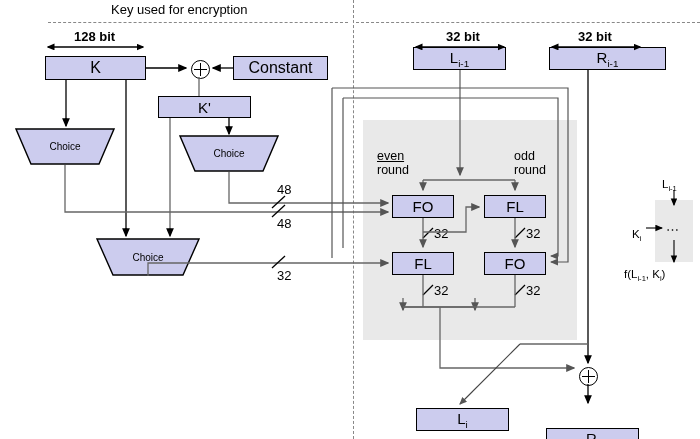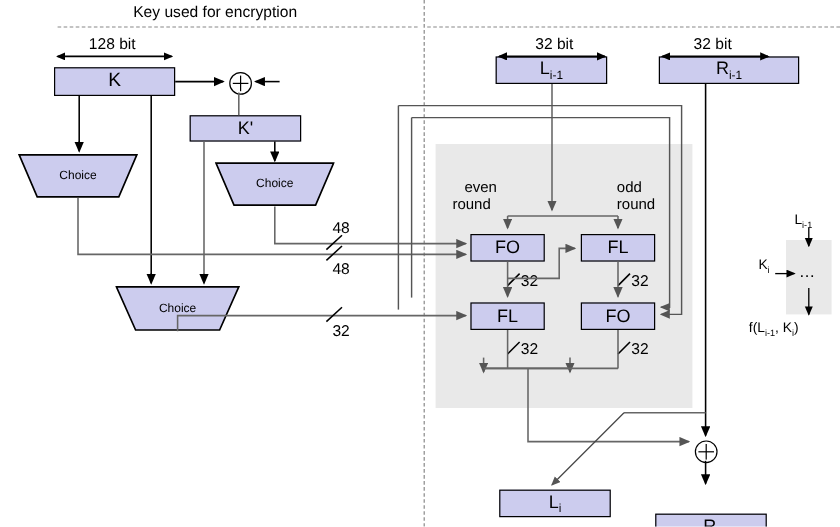"128 bit" .dimlbl { font-weight: none -> bold }
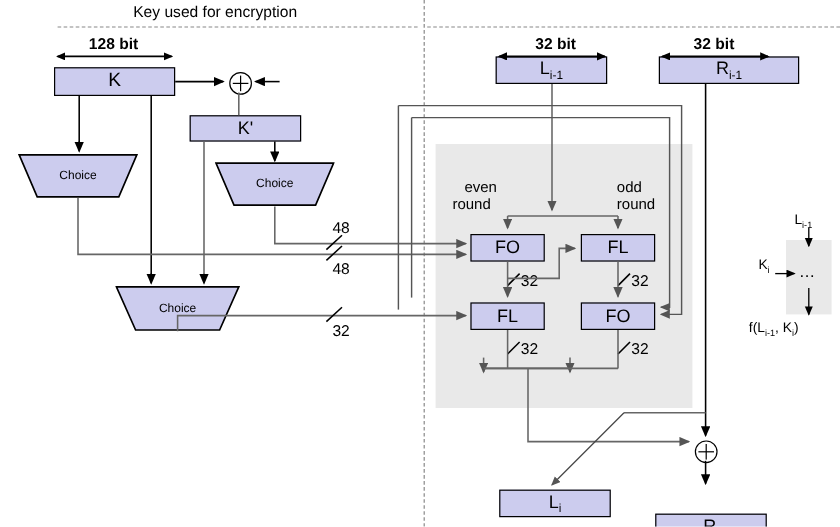"Constant" div.box { html: none -> <div> <span>Constant</span> </div> }
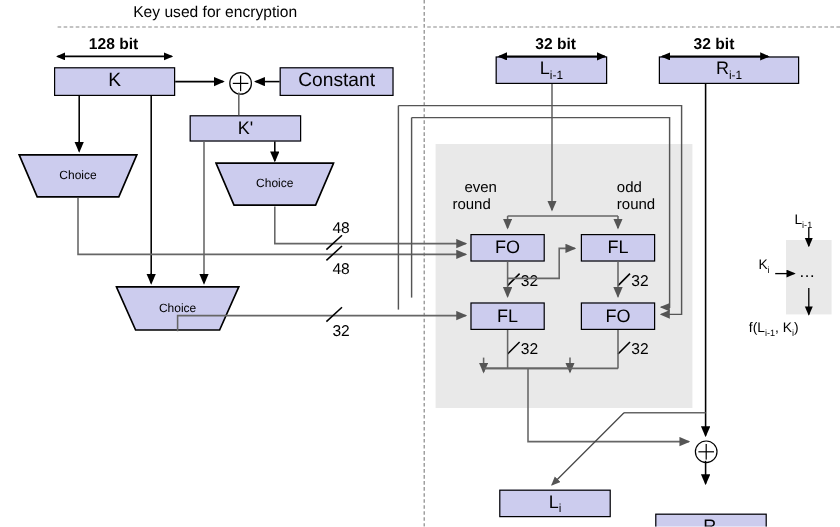"even" div.lbl { left: 387px -> 377px; text-decoration: none -> underline }
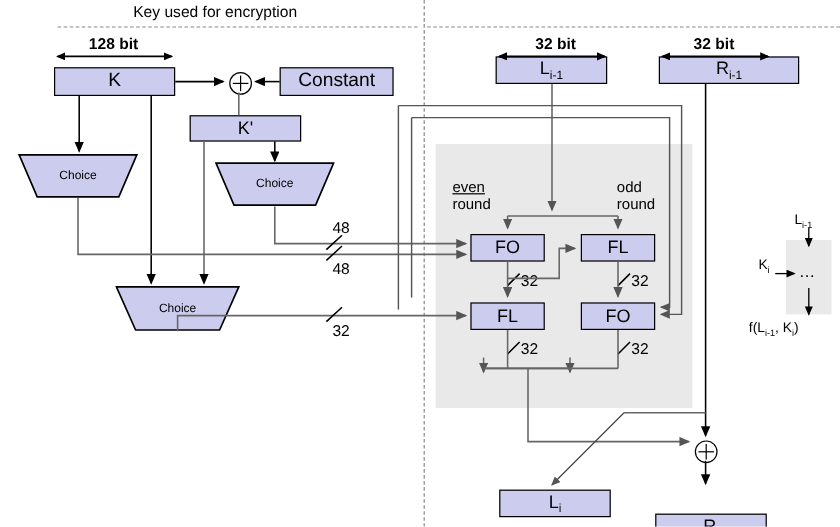"Ki" div.lbl { top: 215px -> 228px }
